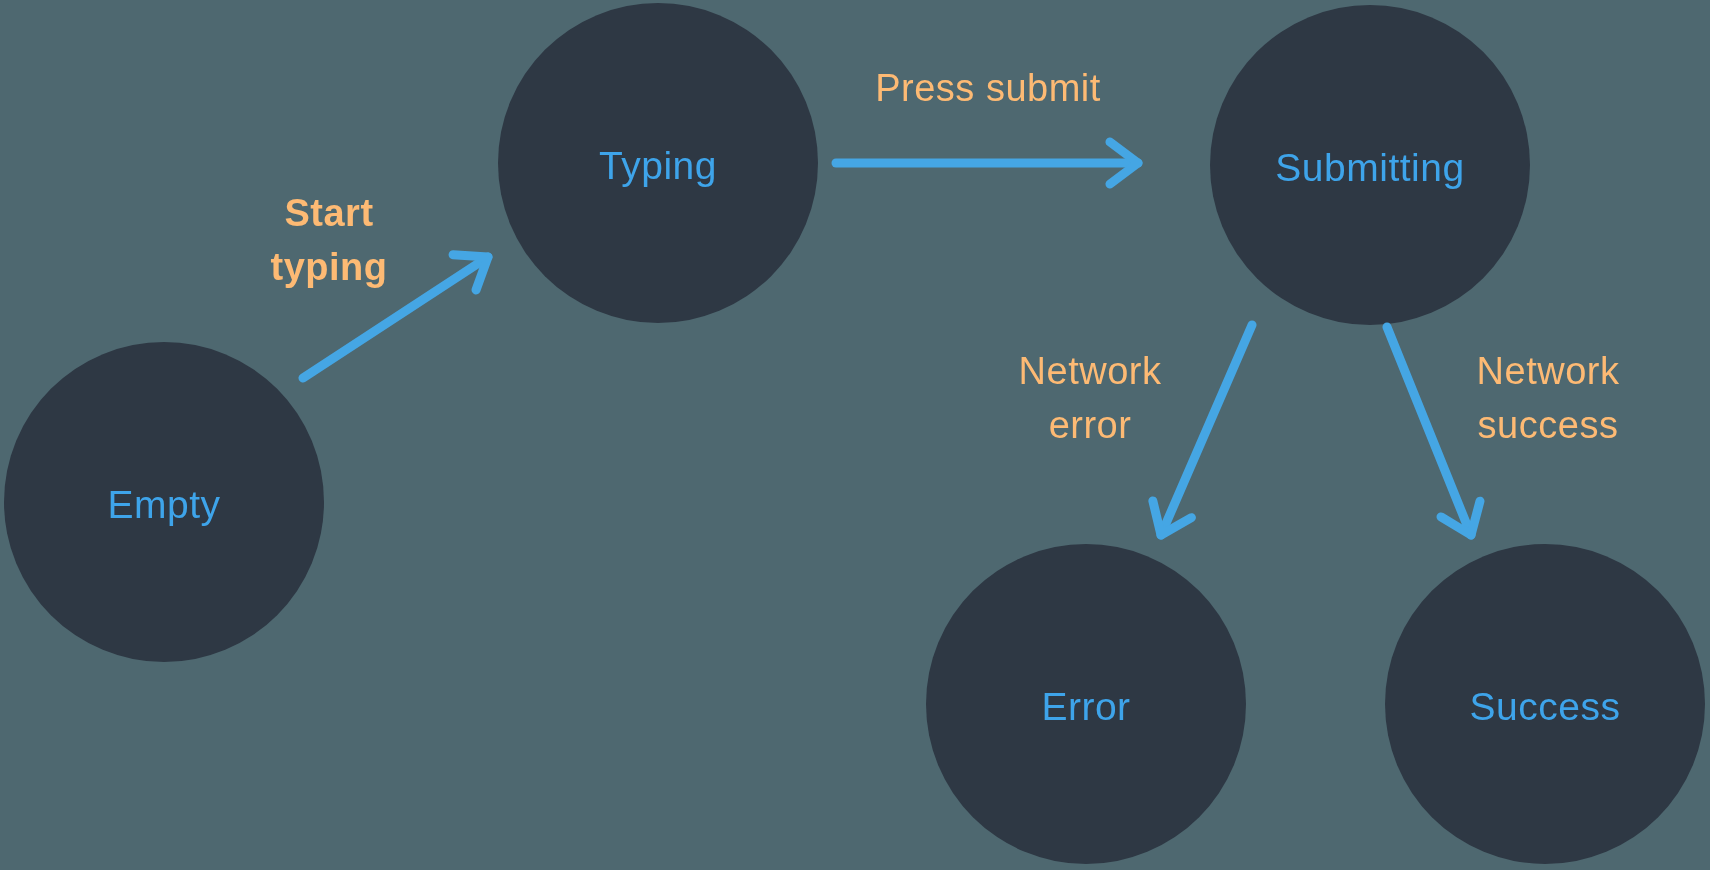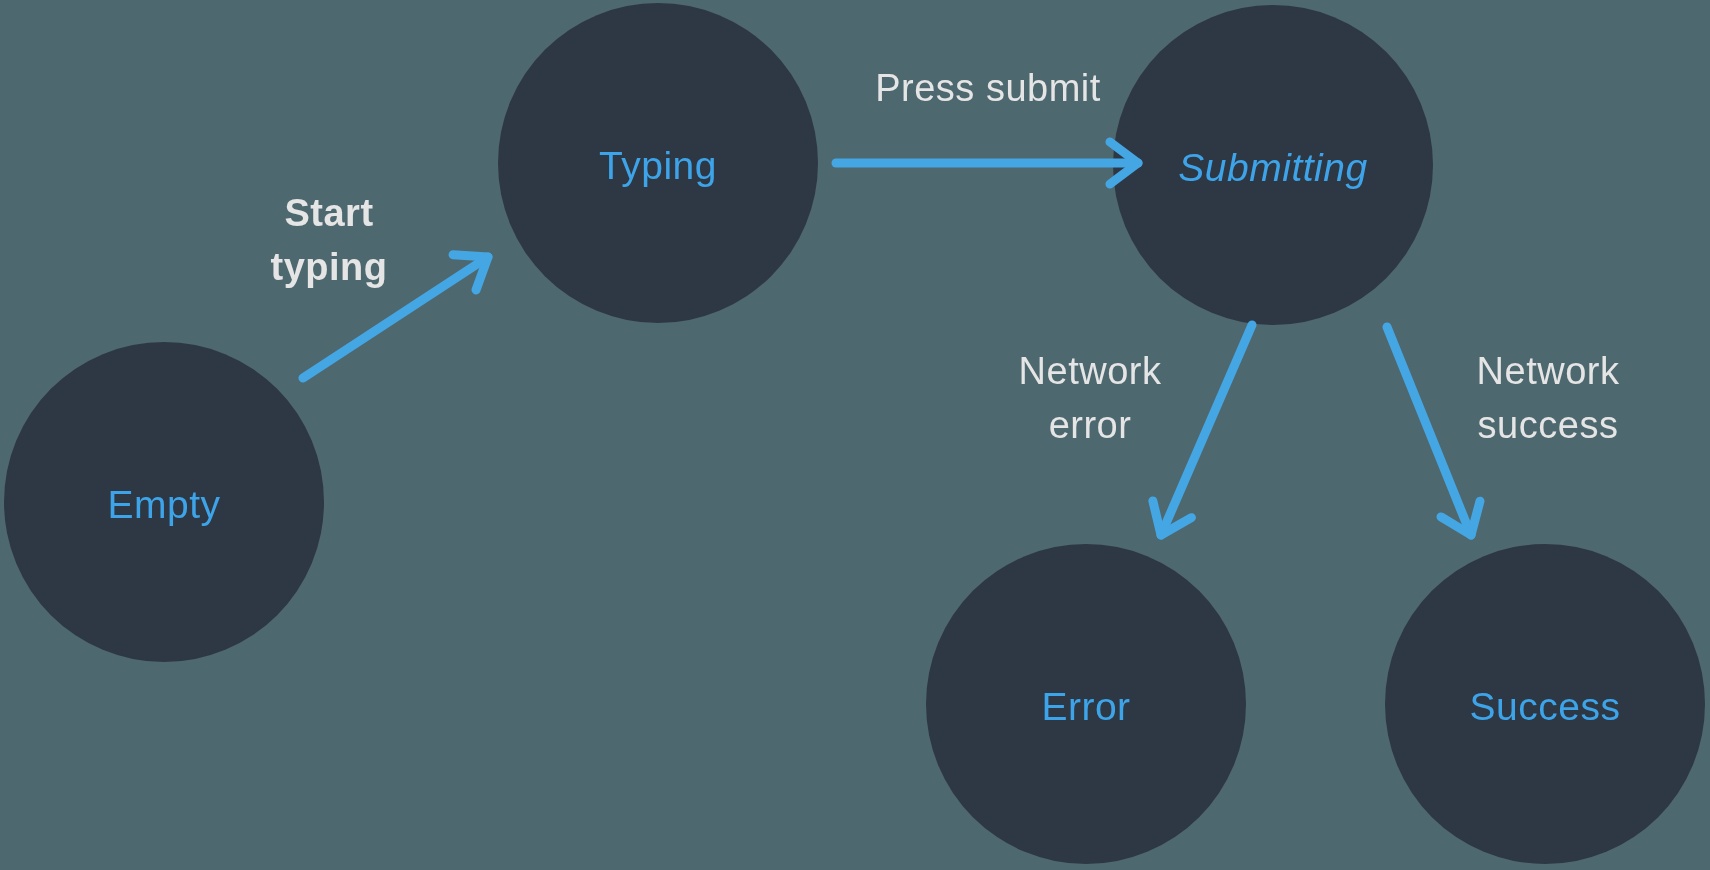"Press submit" .edge-label { color: #e5e5e5 -> #fdba74 }
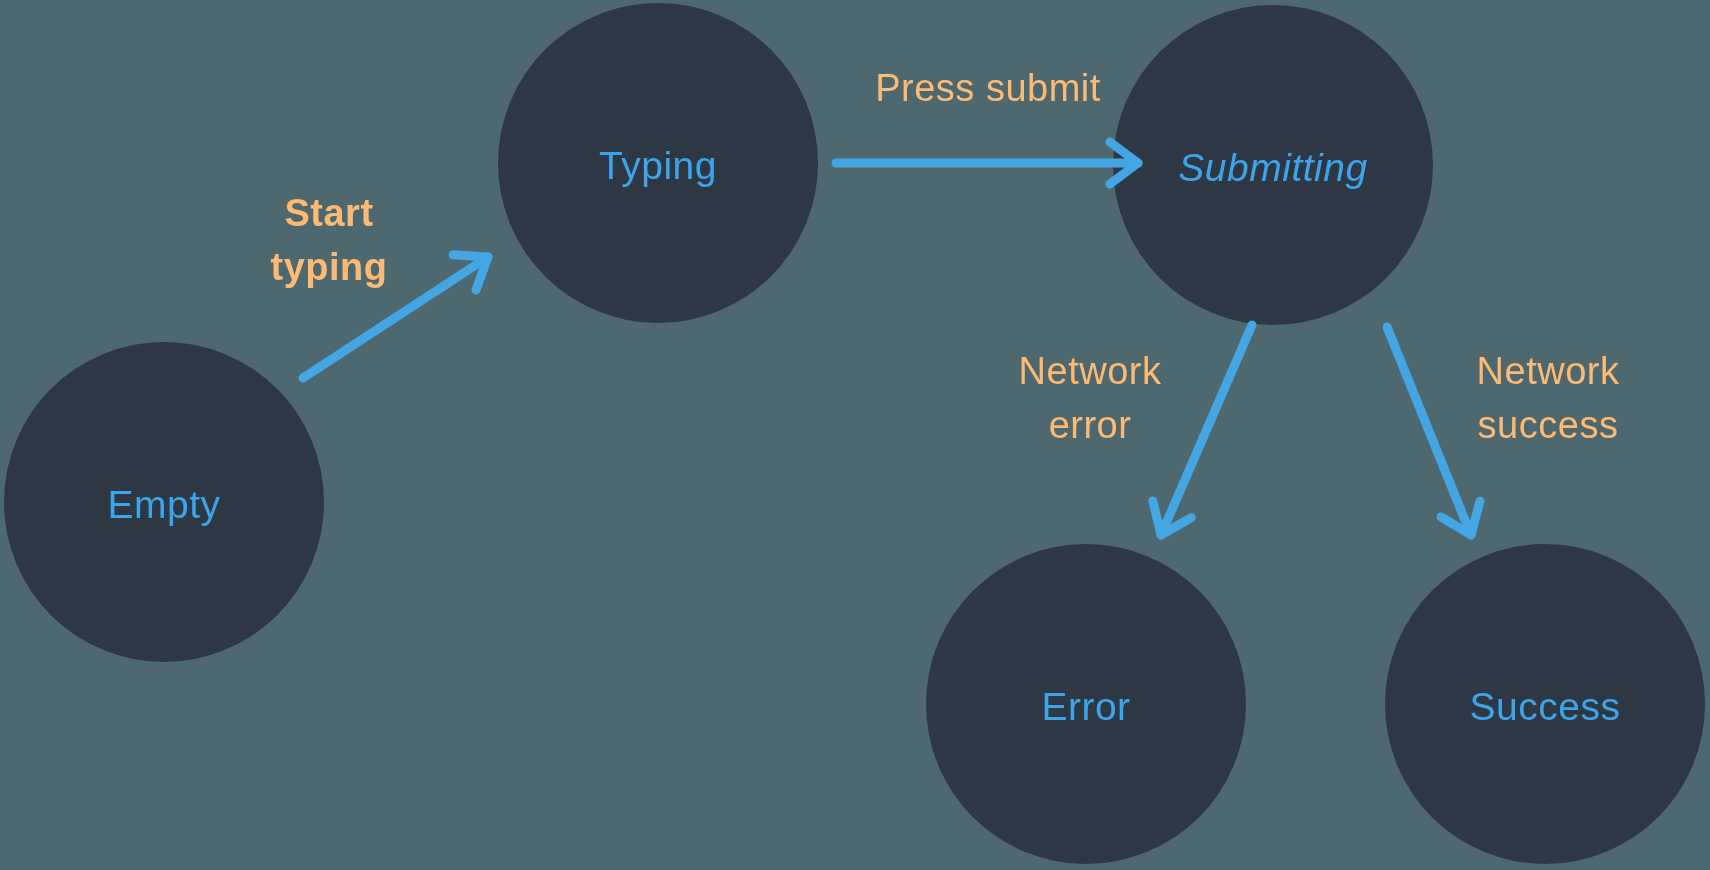"Submitting" .node-submitting { font-style: italic -> none; left: 1113px -> 1210px }
